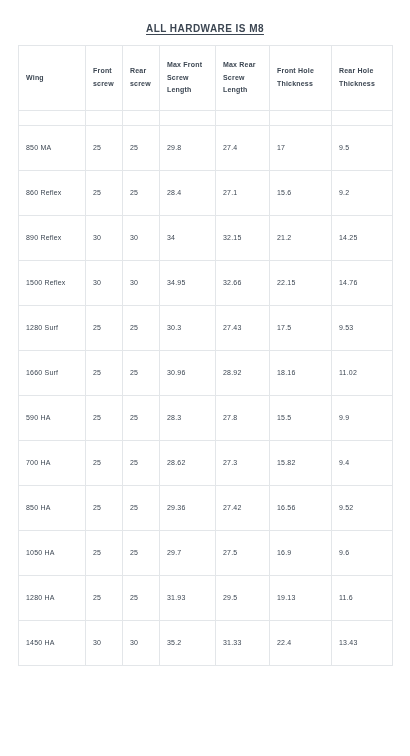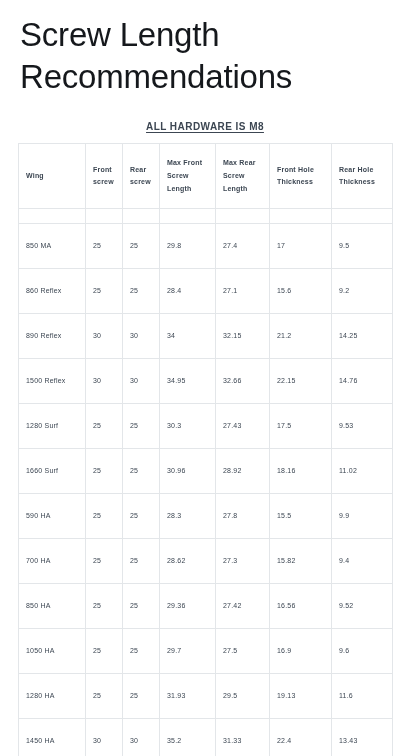"Screw Length" h1.page-title { html: <h1>Screw Length Recommendations</h1> -> none }
